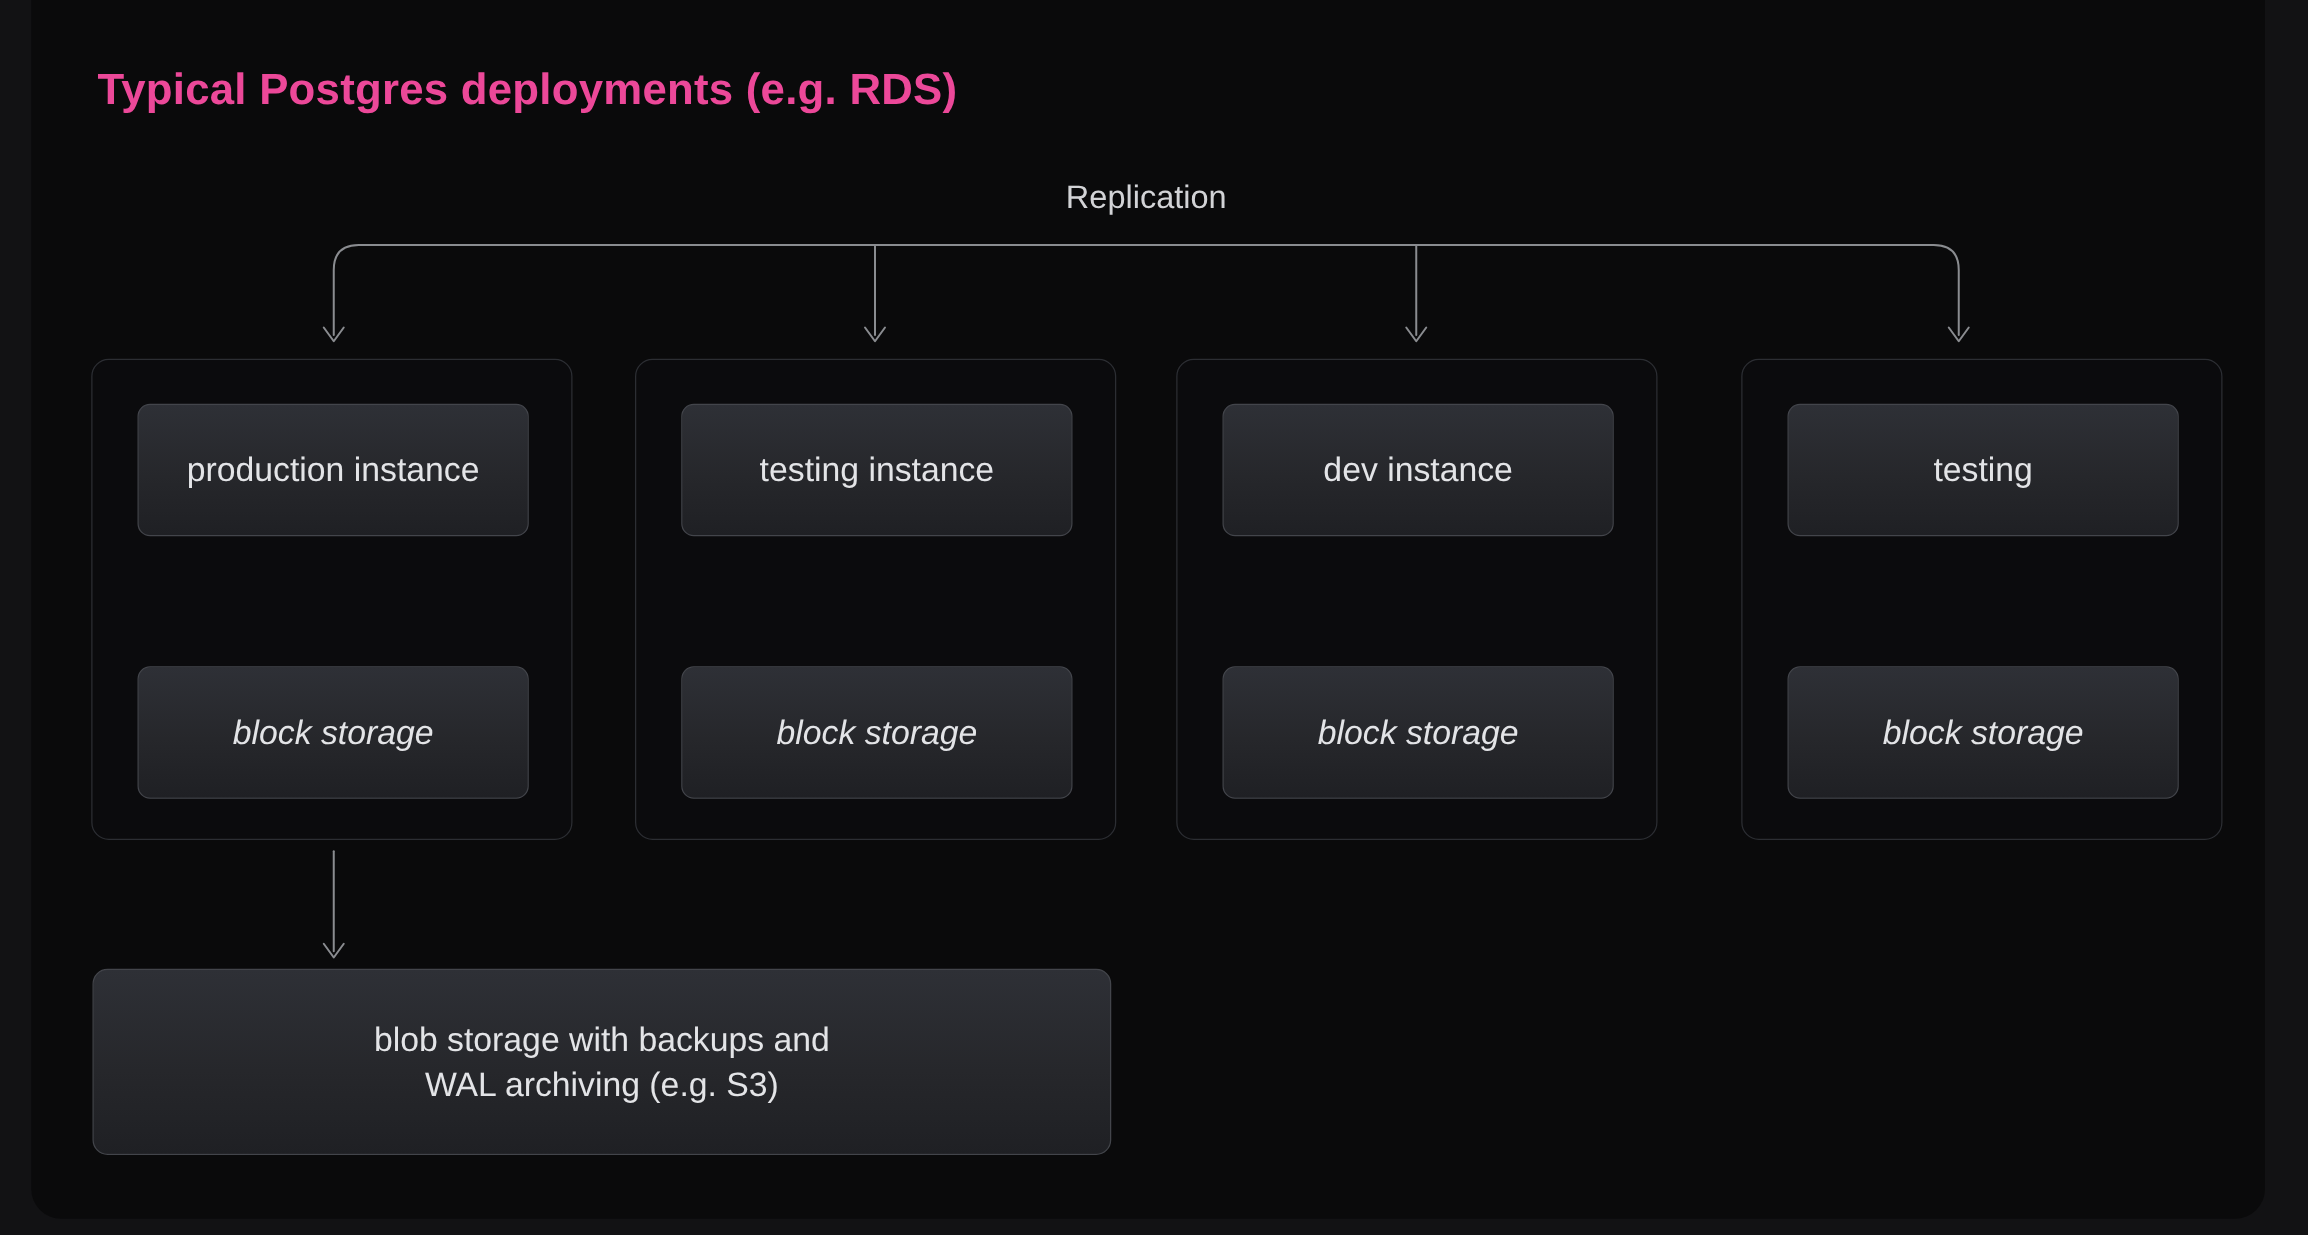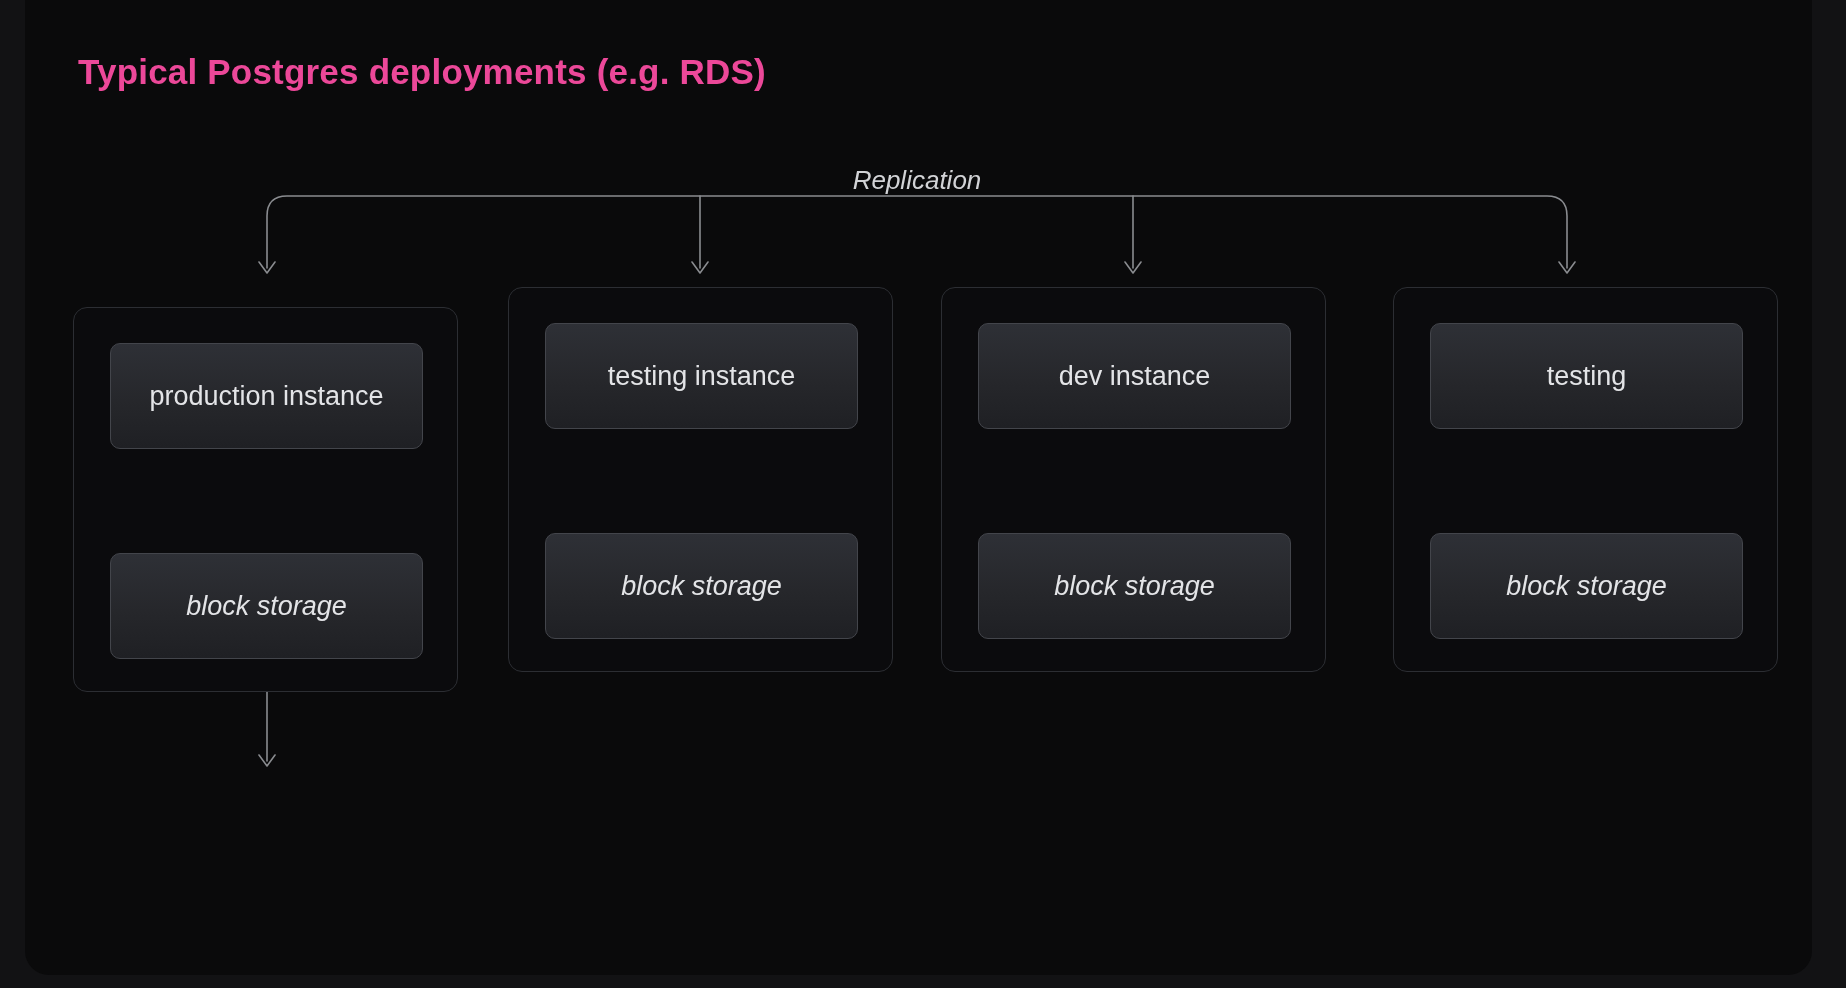"Replication" .replication-label { font-style: italic -> none; top: 165px -> 142px }
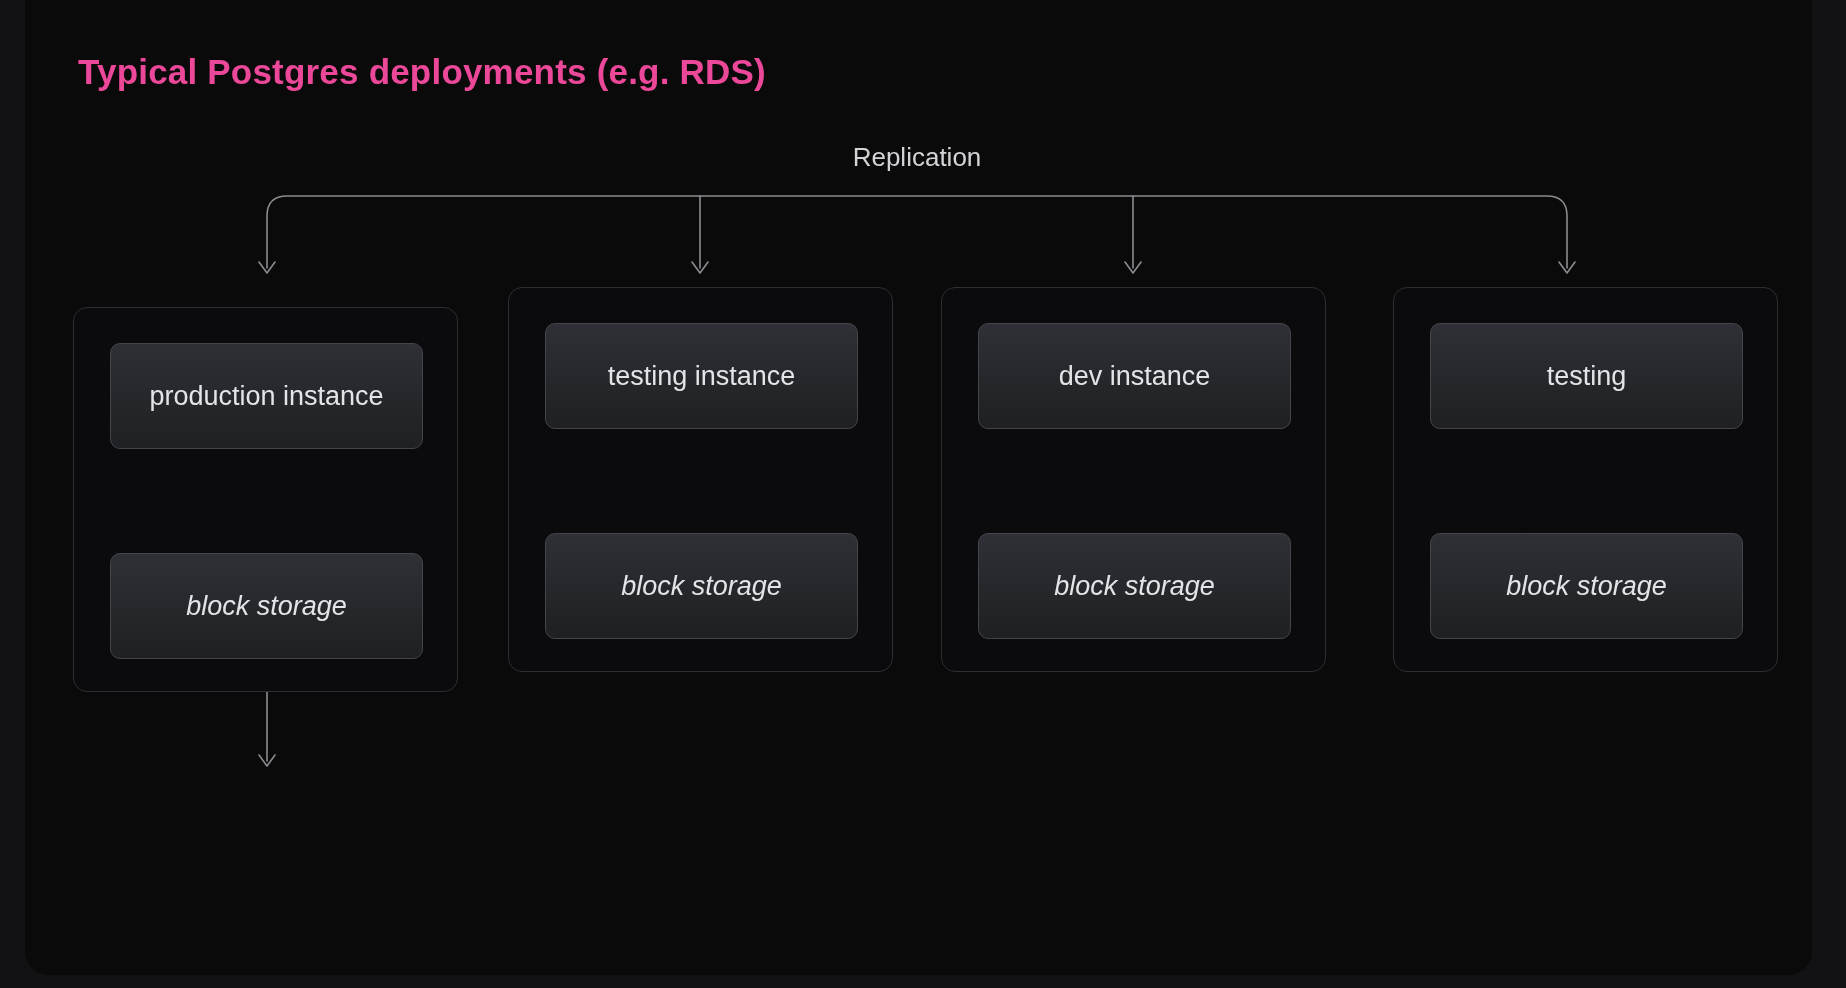"production instance" .group.g0 { margin-top: 20px -> none }
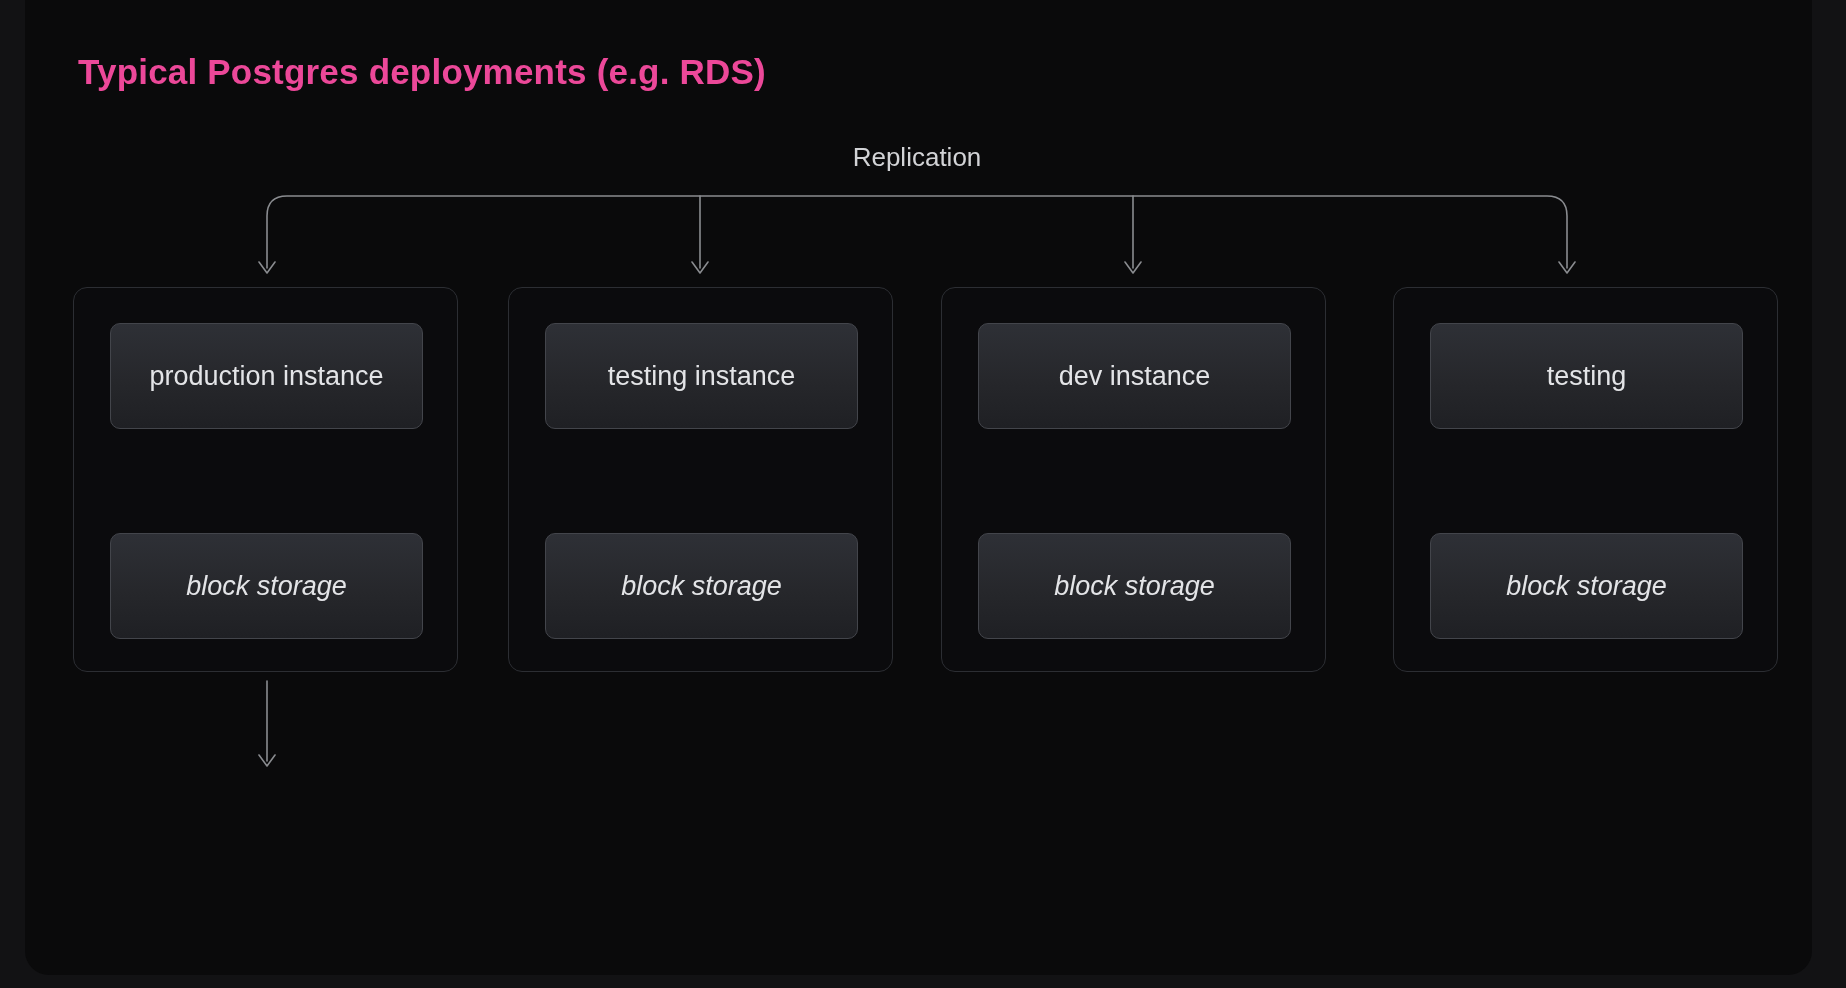"blob storage with backups and" div.blob-node { html: none -> <div> <span>blob storage with backups and</span> <span>WAL archiving (e.g. S3)</span> </div> }
